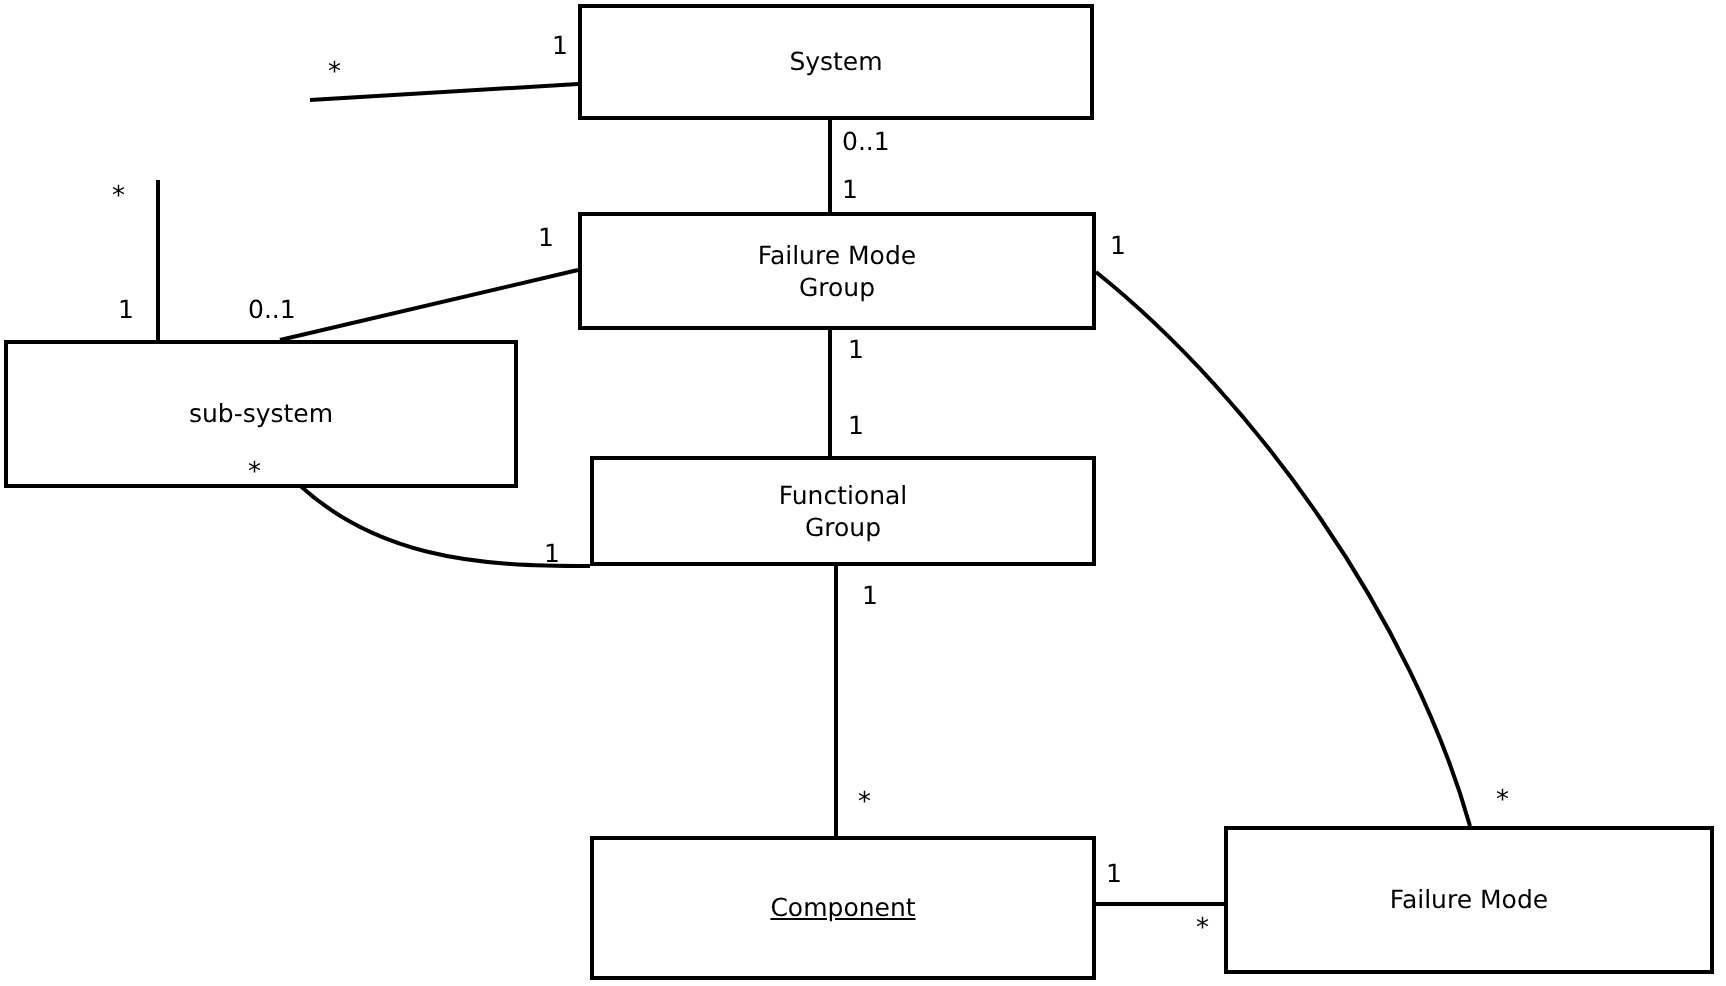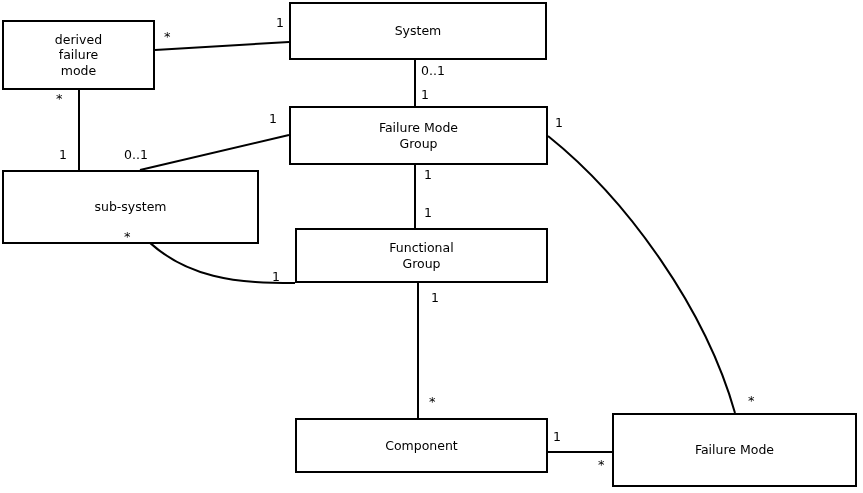"derived" div.uml-box { html: <div> <span>derived failure mode</span> </div> -> none }
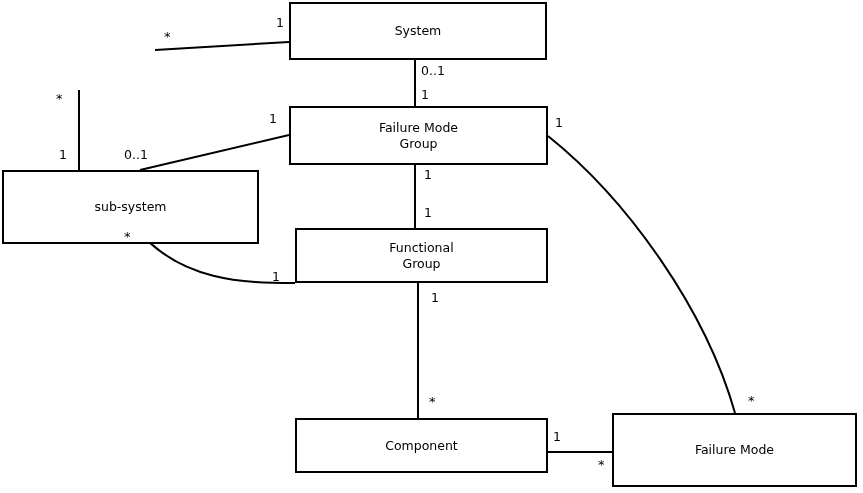"Component" div.uml-box { height: 55px -> 72px; text-decoration: none -> underline }
